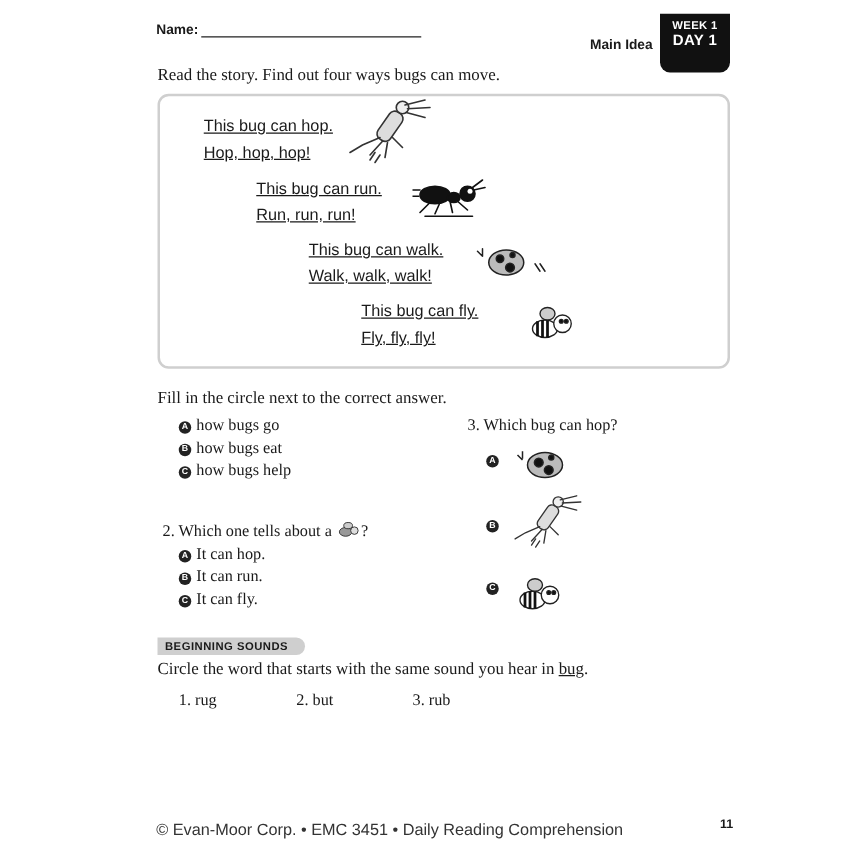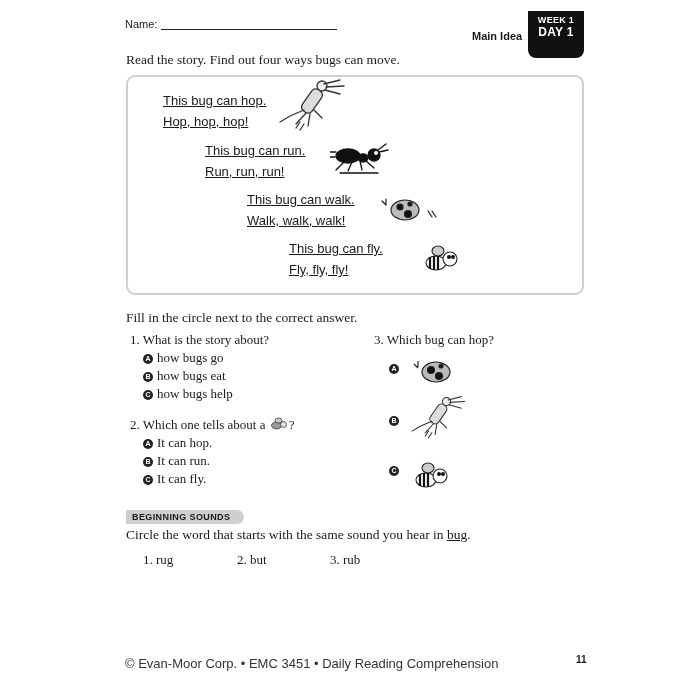"Name:" .name-label { font-weight: normal -> bold }
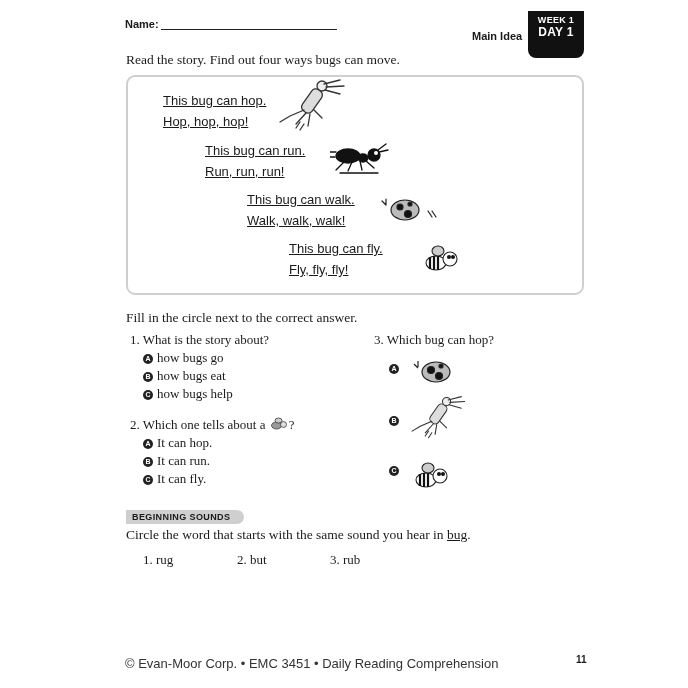"1. What is the story" div.q { html: <div>1. What is the story about?</div> -> none }
